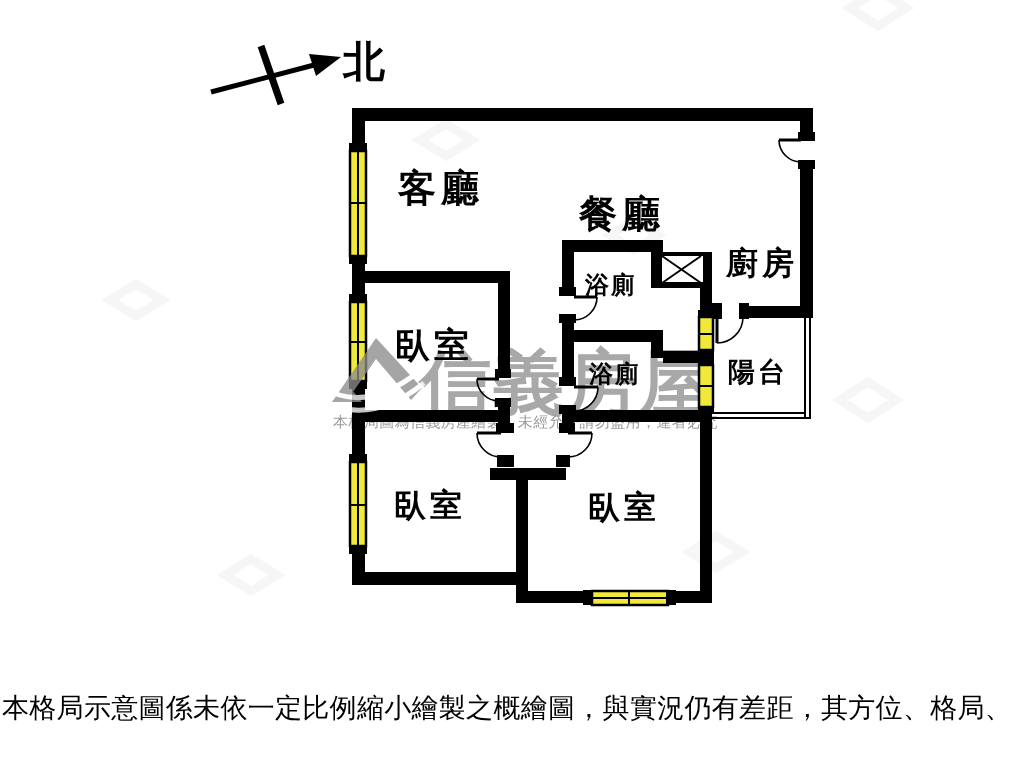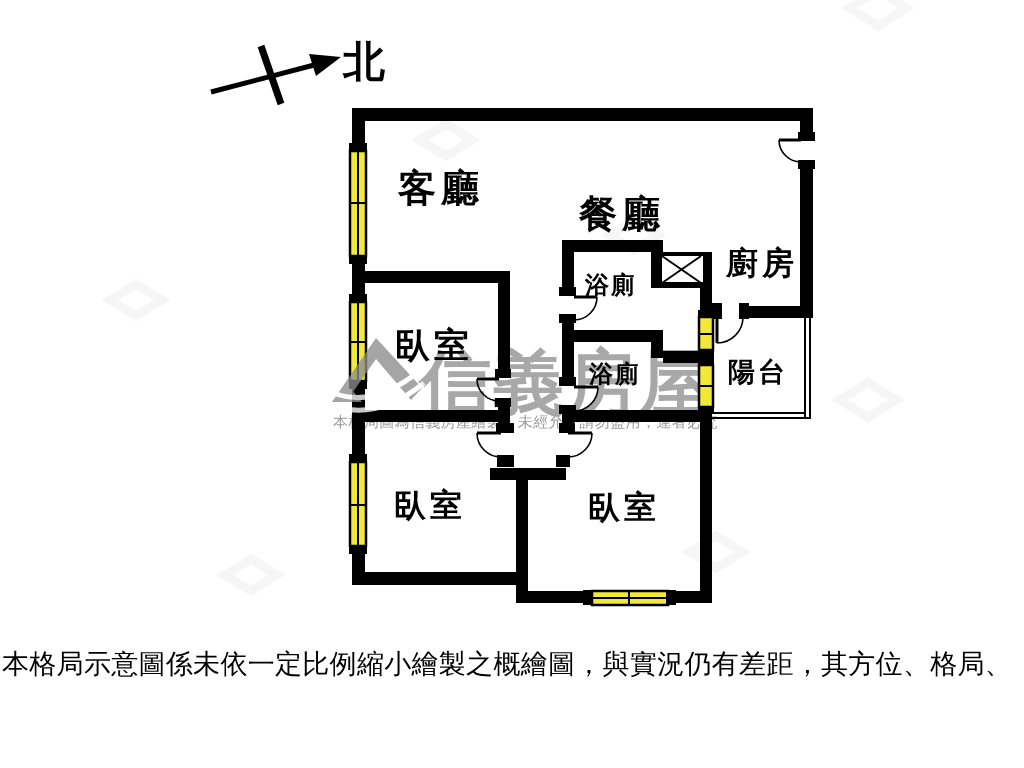"本格局示意圖係未依一定比例縮小繪製之概繪圖，與實況仍有差距，其方位、格局、" .disclaimer div { margin-top: none -> 44px }
